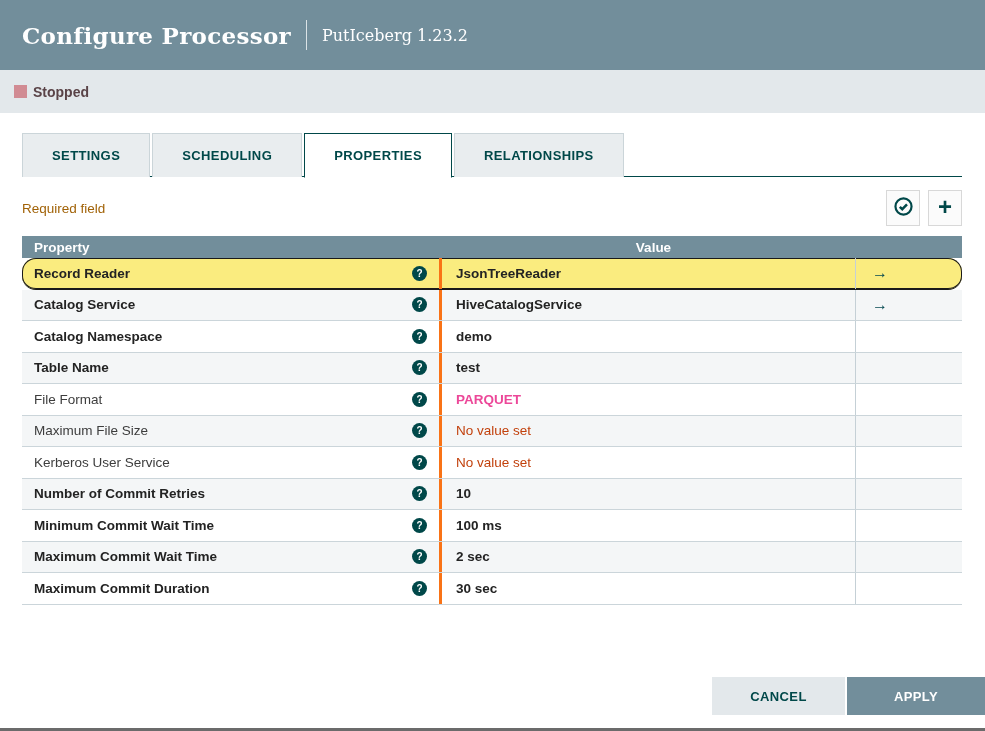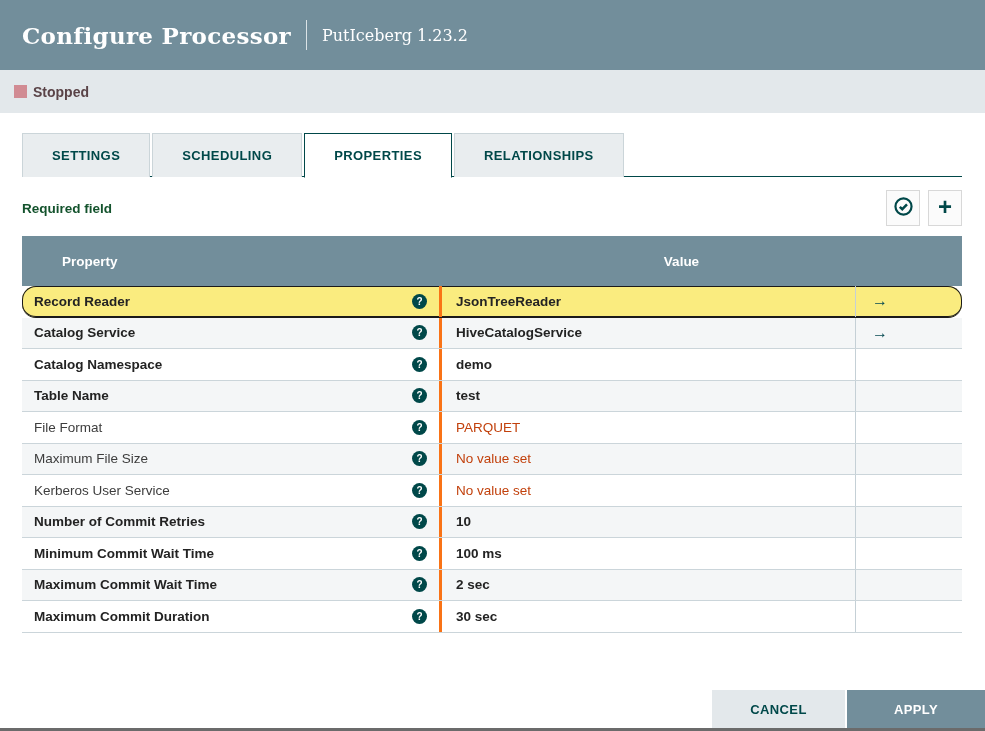"Required field" .required-label { color: #14532d -> #a16207; font-weight: bold -> normal }
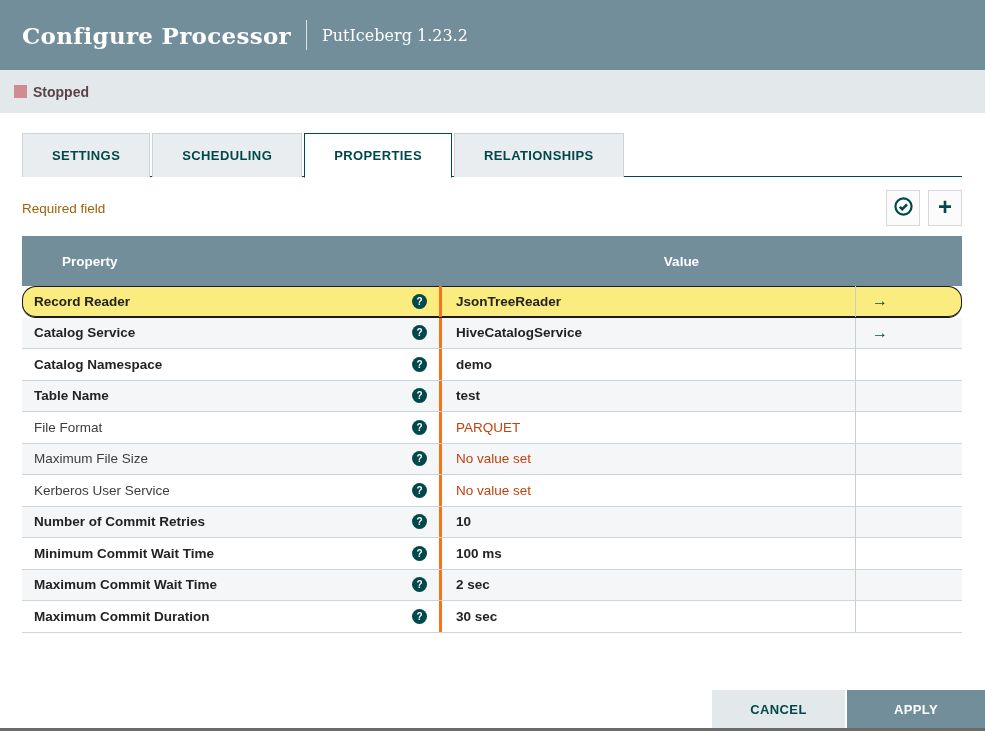"Property" .thead { height: 50px -> 22px; padding-left: 28px -> none }
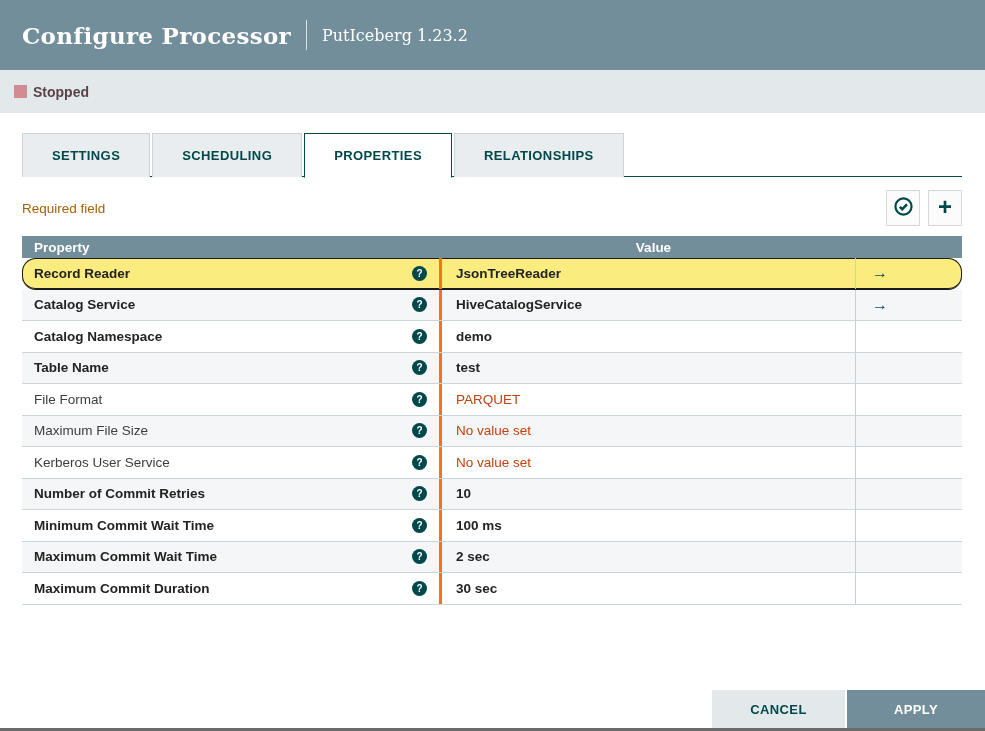"PARQUET" .row.plain .value-text { color: #c2410c -> #ec4899; font-weight: normal -> bold }
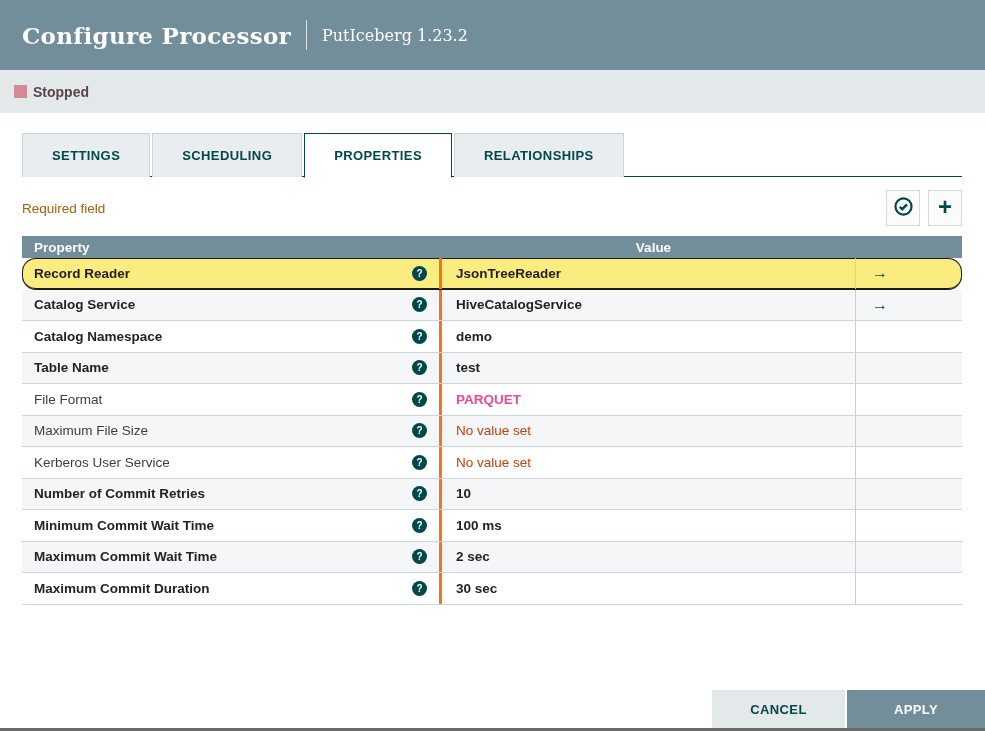"CANCEL" .footer { bottom: 3px -> 16px }
